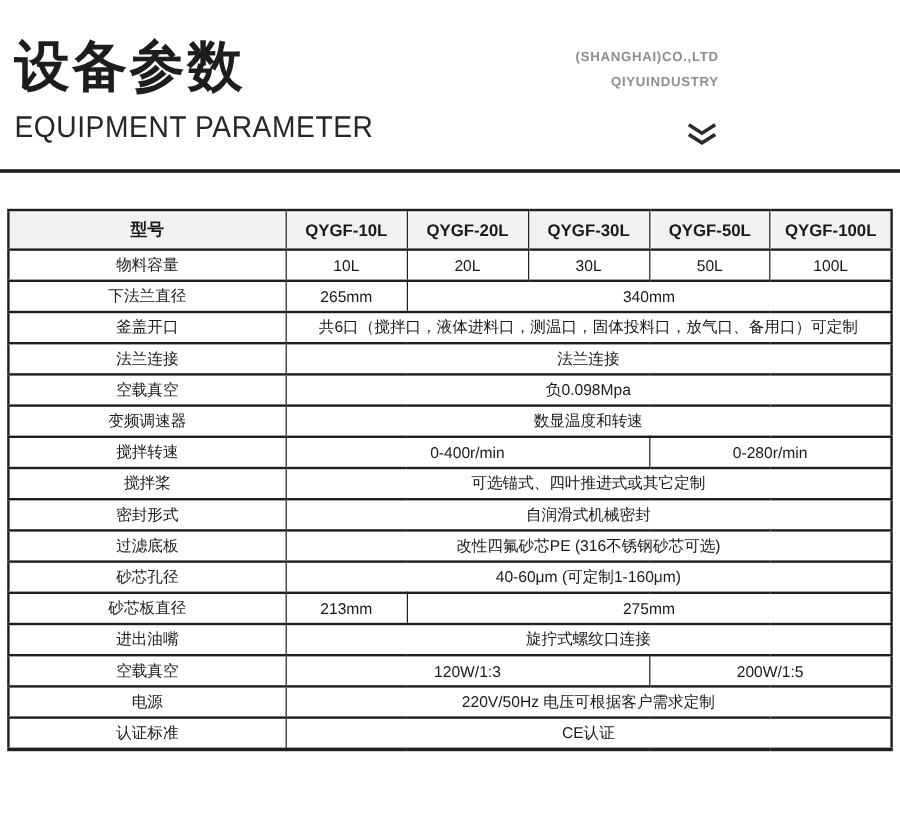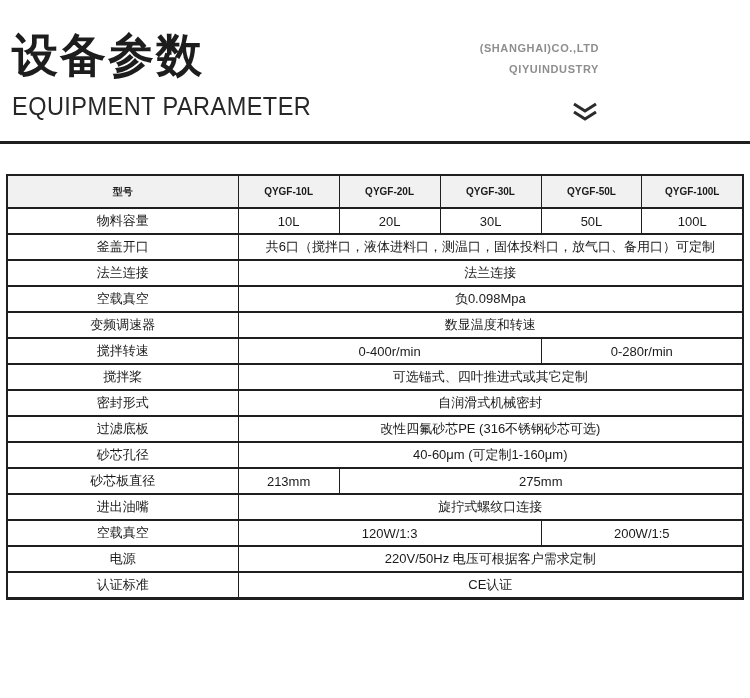"型号" thead th { font-size: 10px -> 14px }
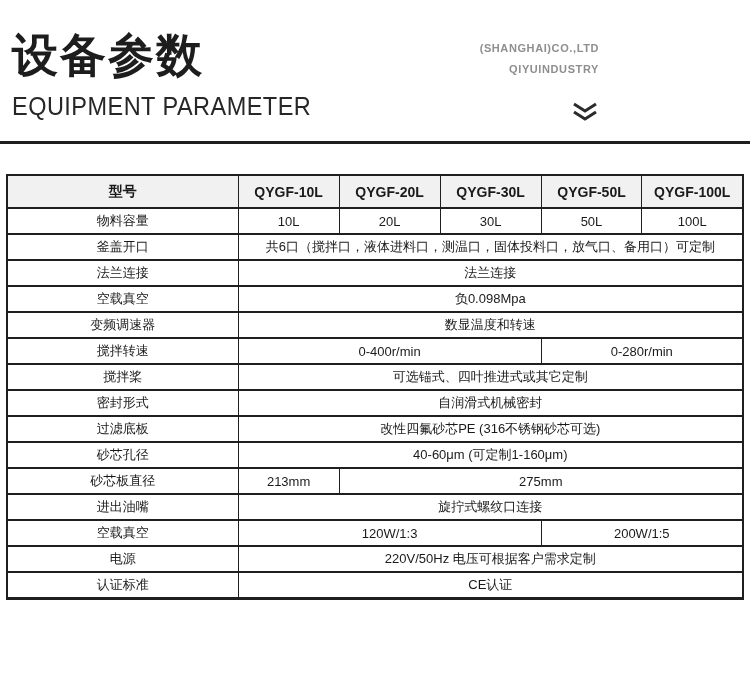"下法兰直径" tr { html: none -> <tr> <td>下法兰直径</td> <td>265mm</td> <td>340mm</td> </tr> }
